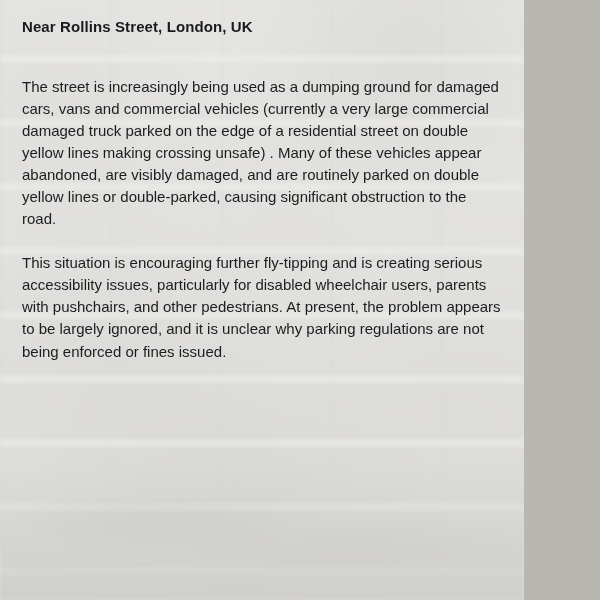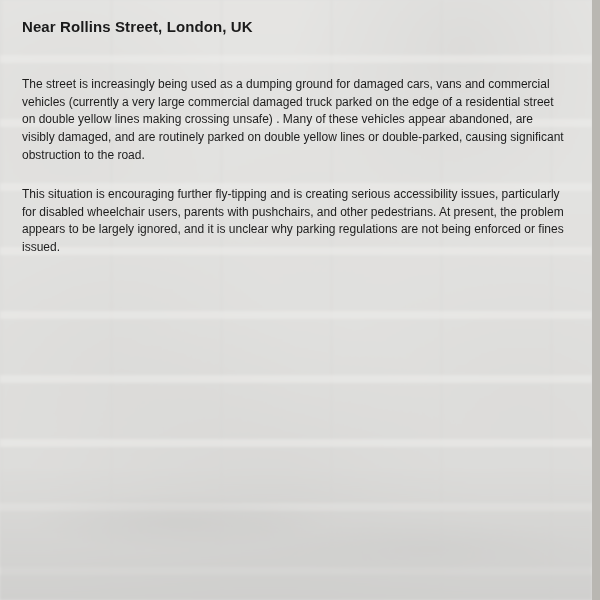"Near Rollins Street, London, UK" #page { width: 592px -> 524px }
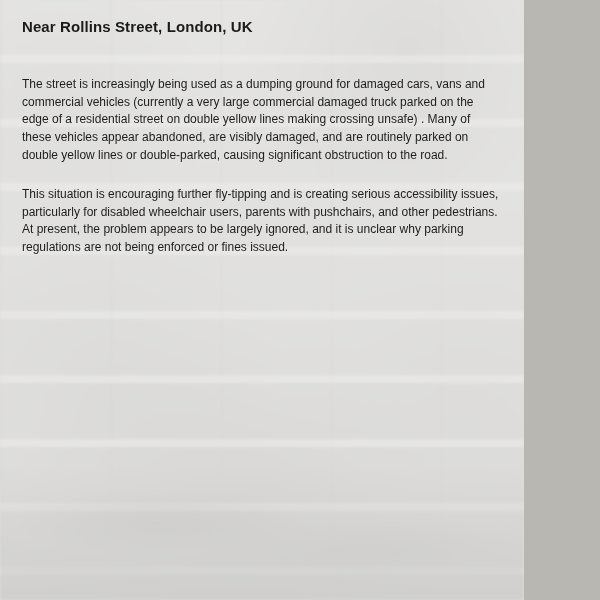"The street is increasingly being" .para { font-size: 12px -> 15px }
